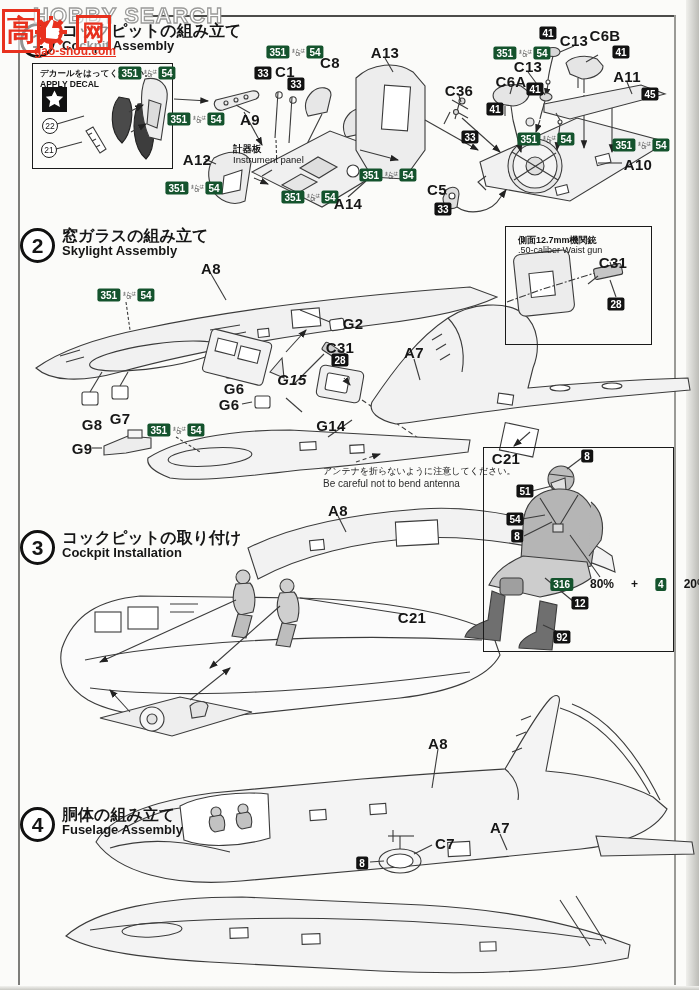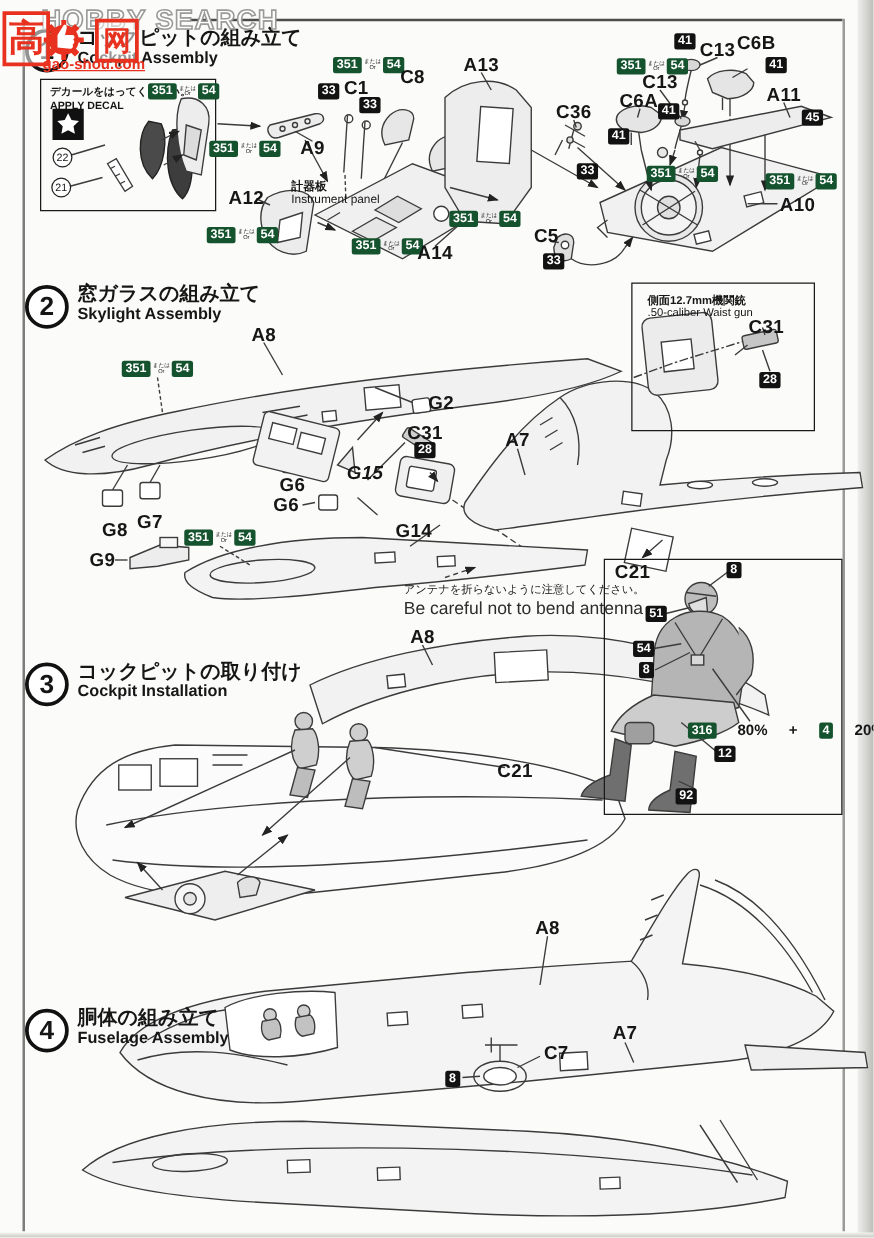"Be careful not to bend" .antenna-en { font-size: 14px -> 10px }
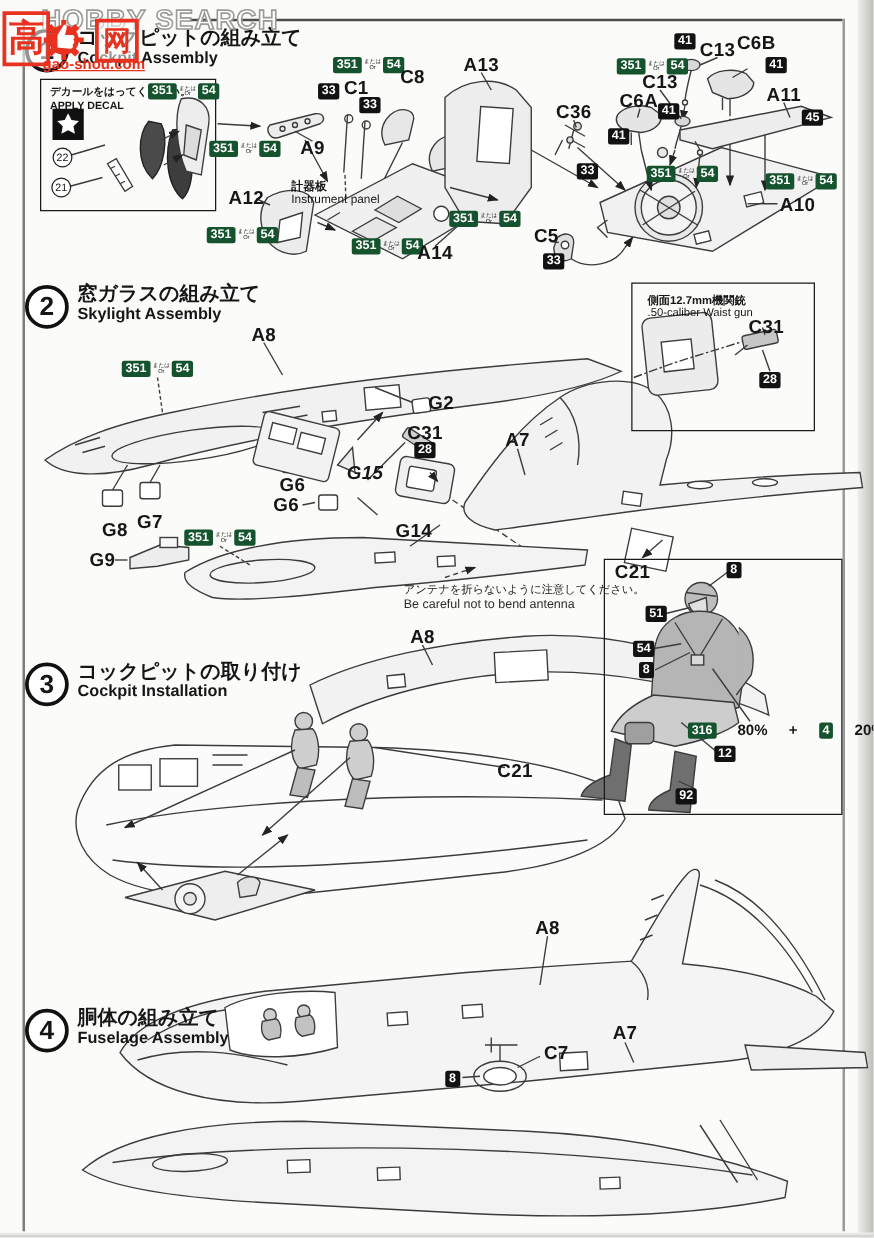"92" div.lbl { left: 549px -> 562px }
